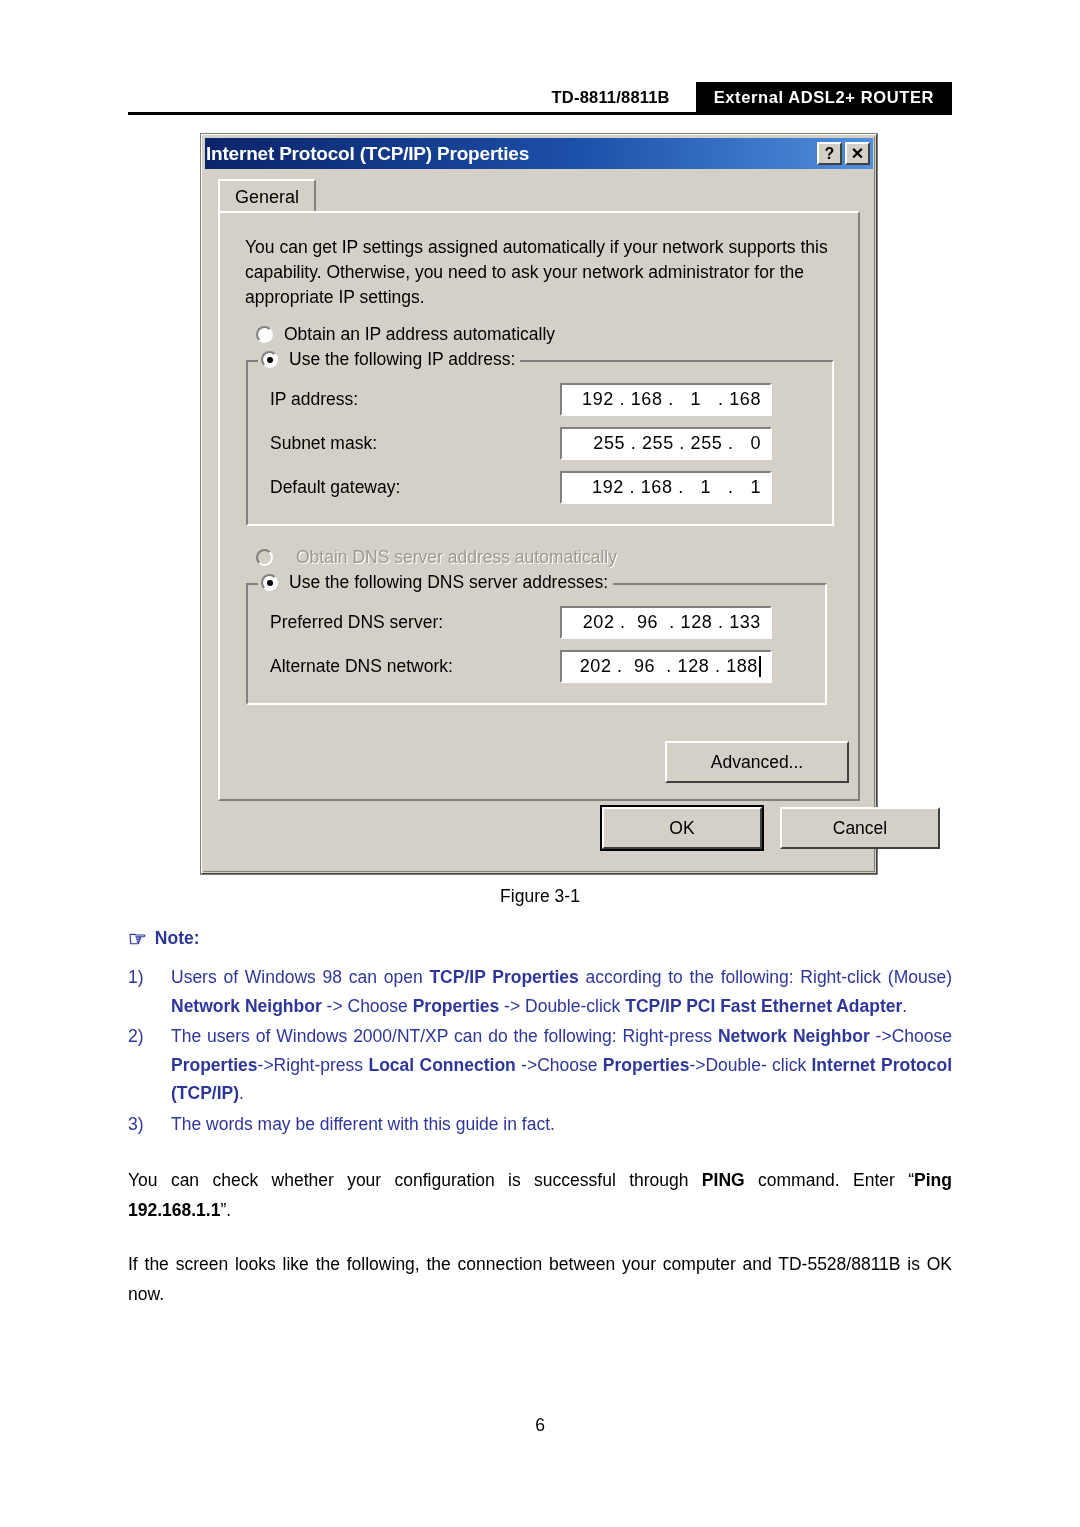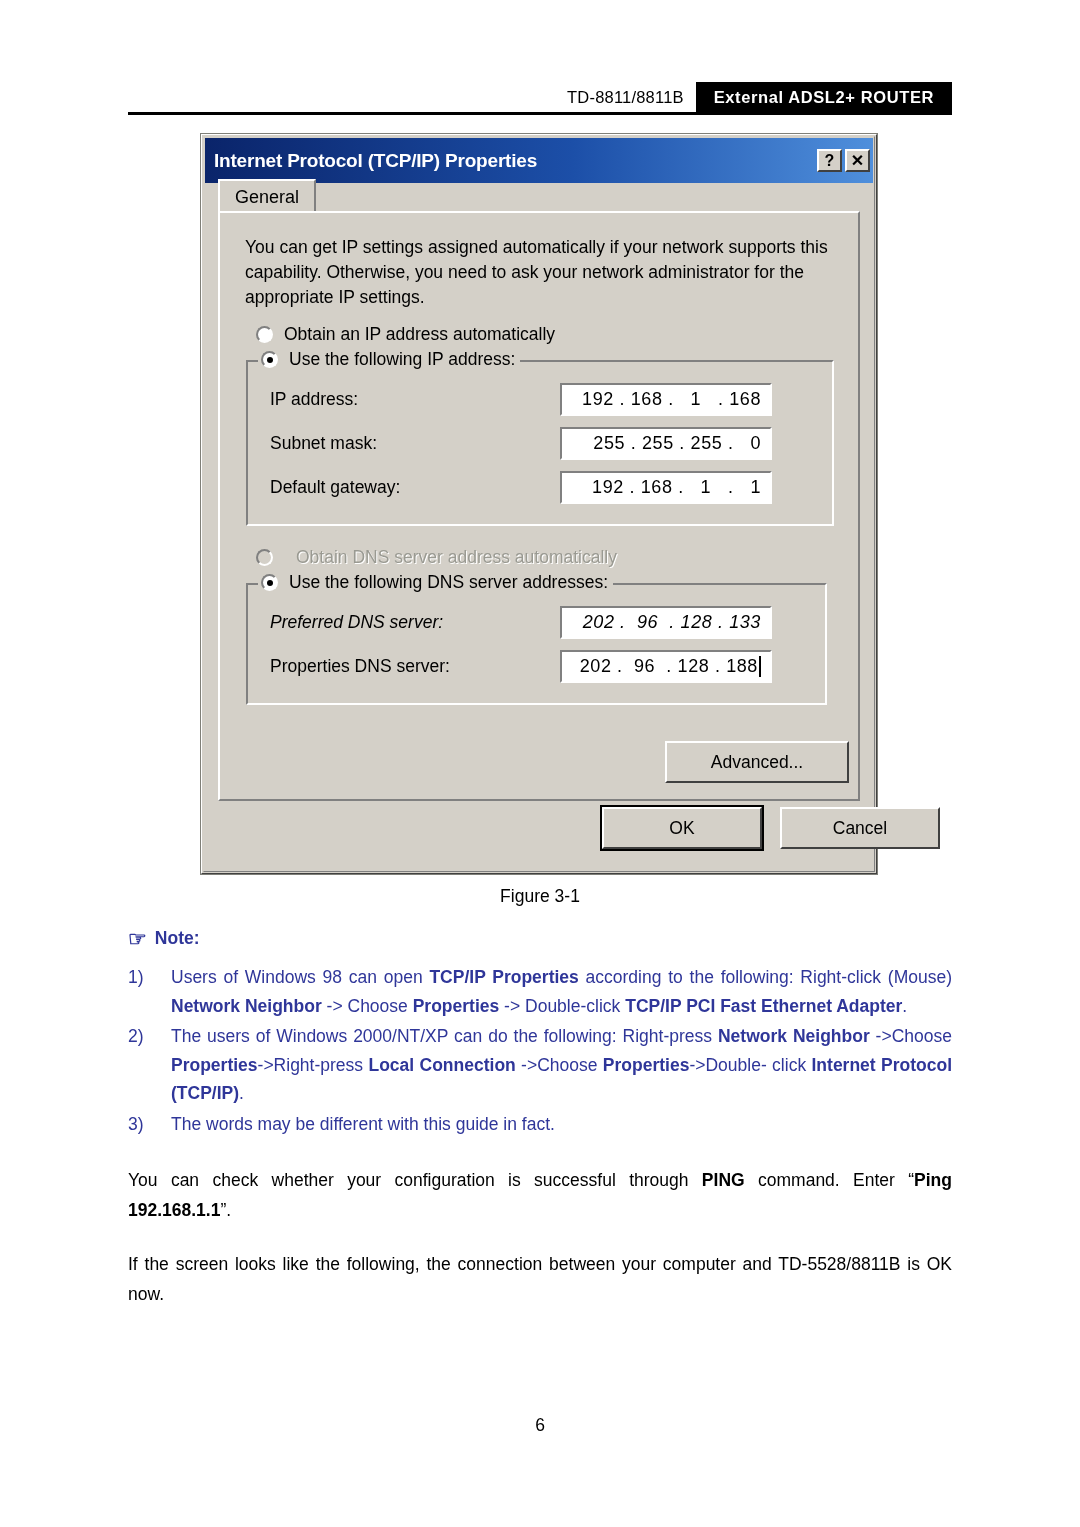"TD-8811/8811B" .hdr-model { font-weight: normal -> bold; padding: 0 12px 0 0 -> 0 26px 0 0 }
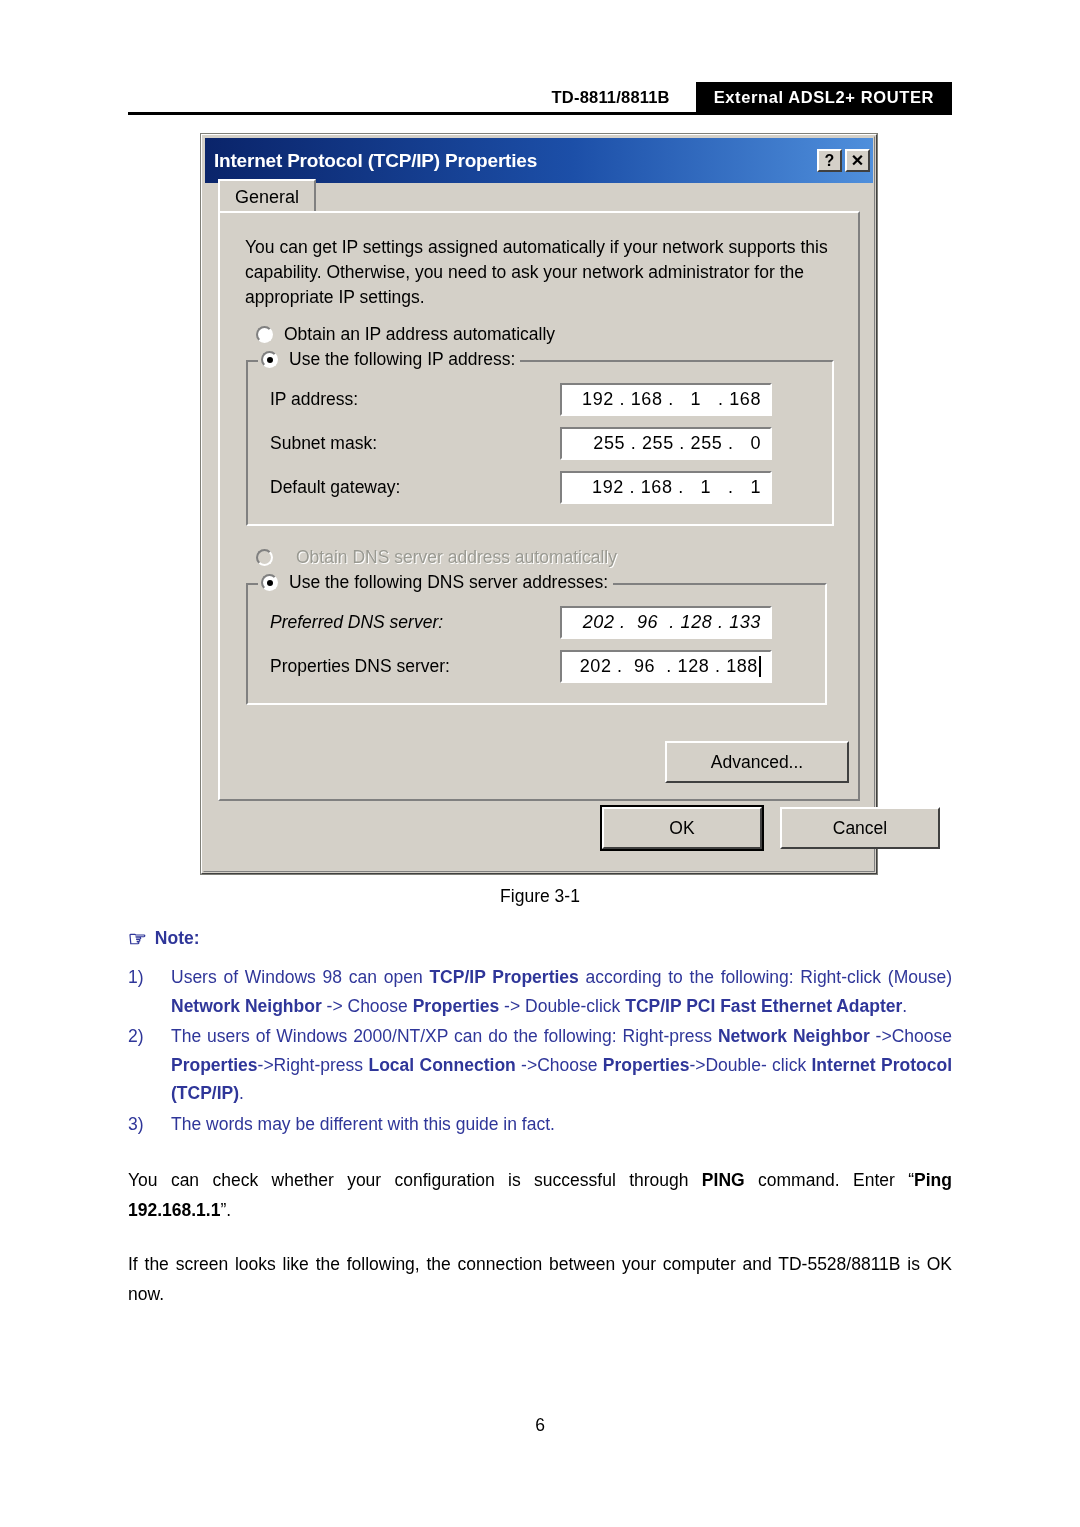"Internet Protocol (TCP/IP) Properties" .titlebar { height: 45px -> 31px; padding: 0 3px 0 9px -> 0 3px 0 1px }
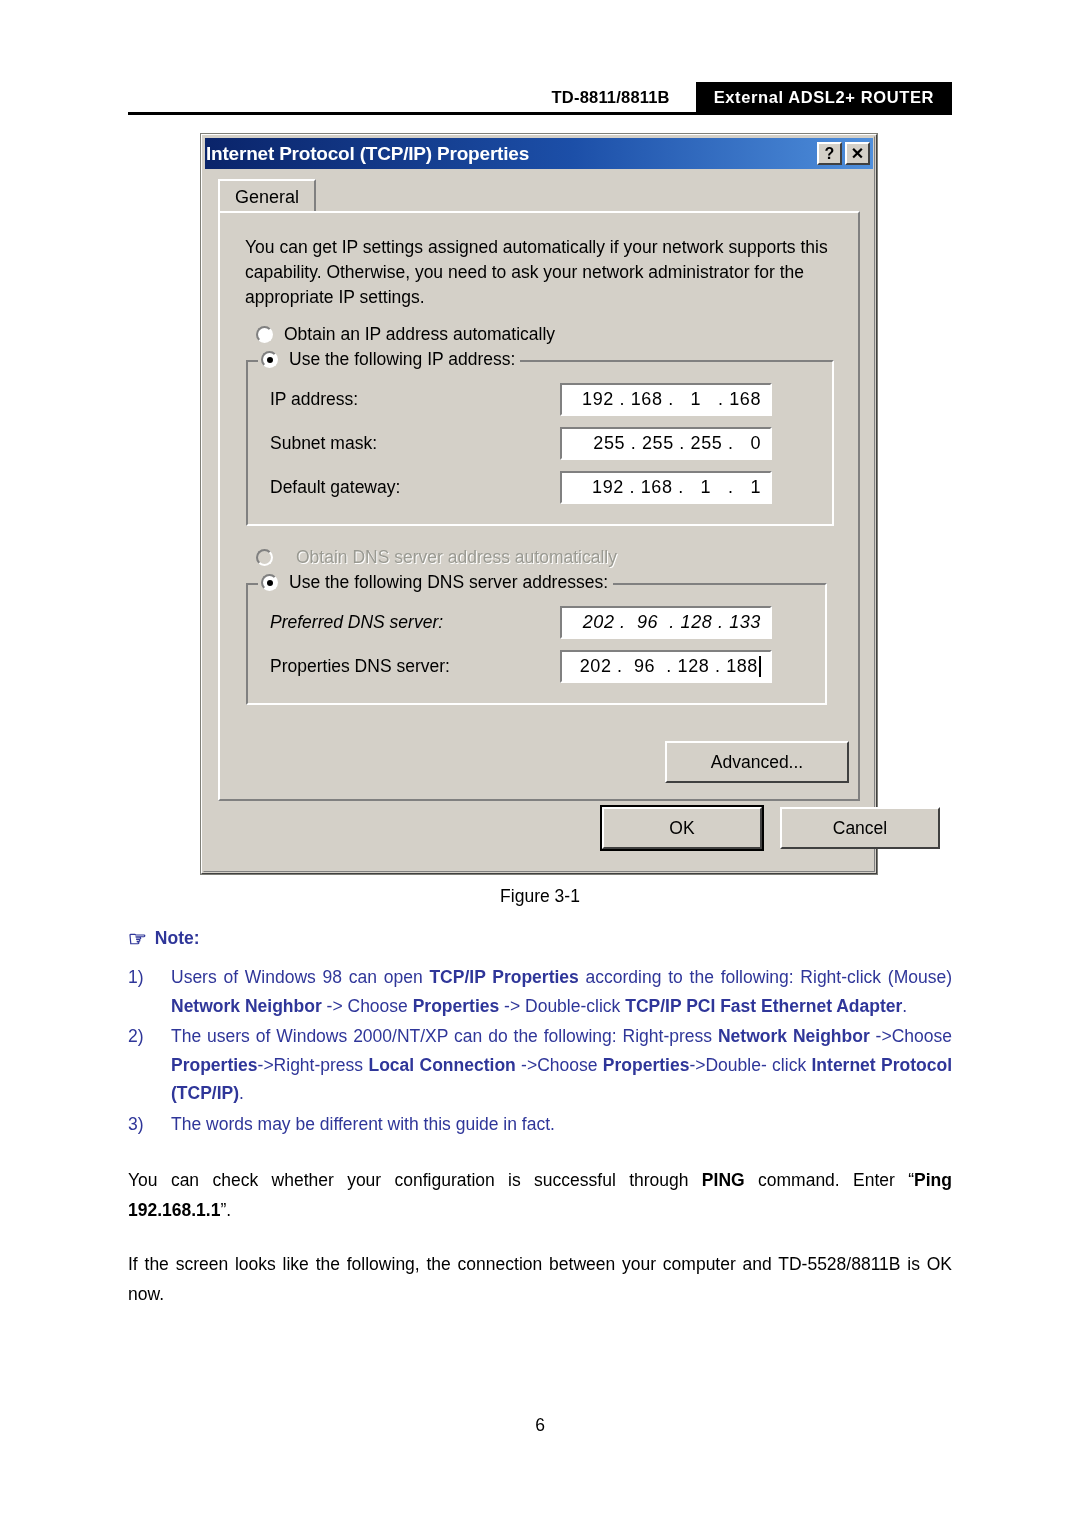"Preferred DNS server:" div.field-row { font-style: italic -> none }
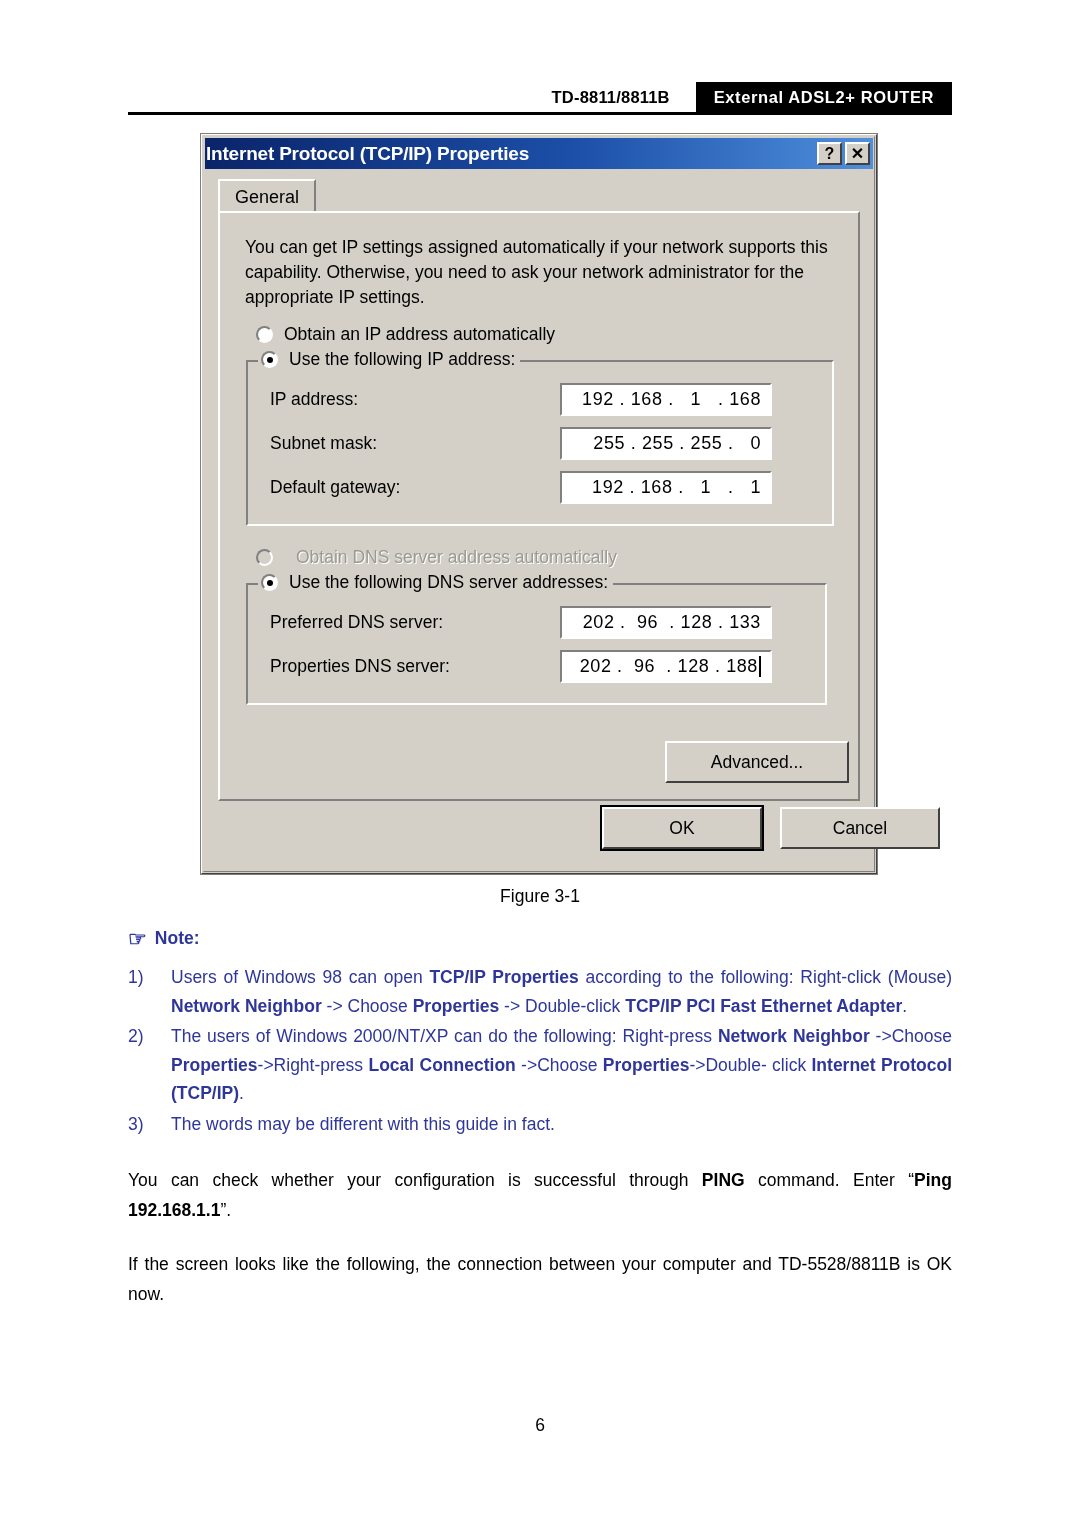"Properties DNS server:" div.field-label { text: Properties DNS server -> Alternate DNS network }
